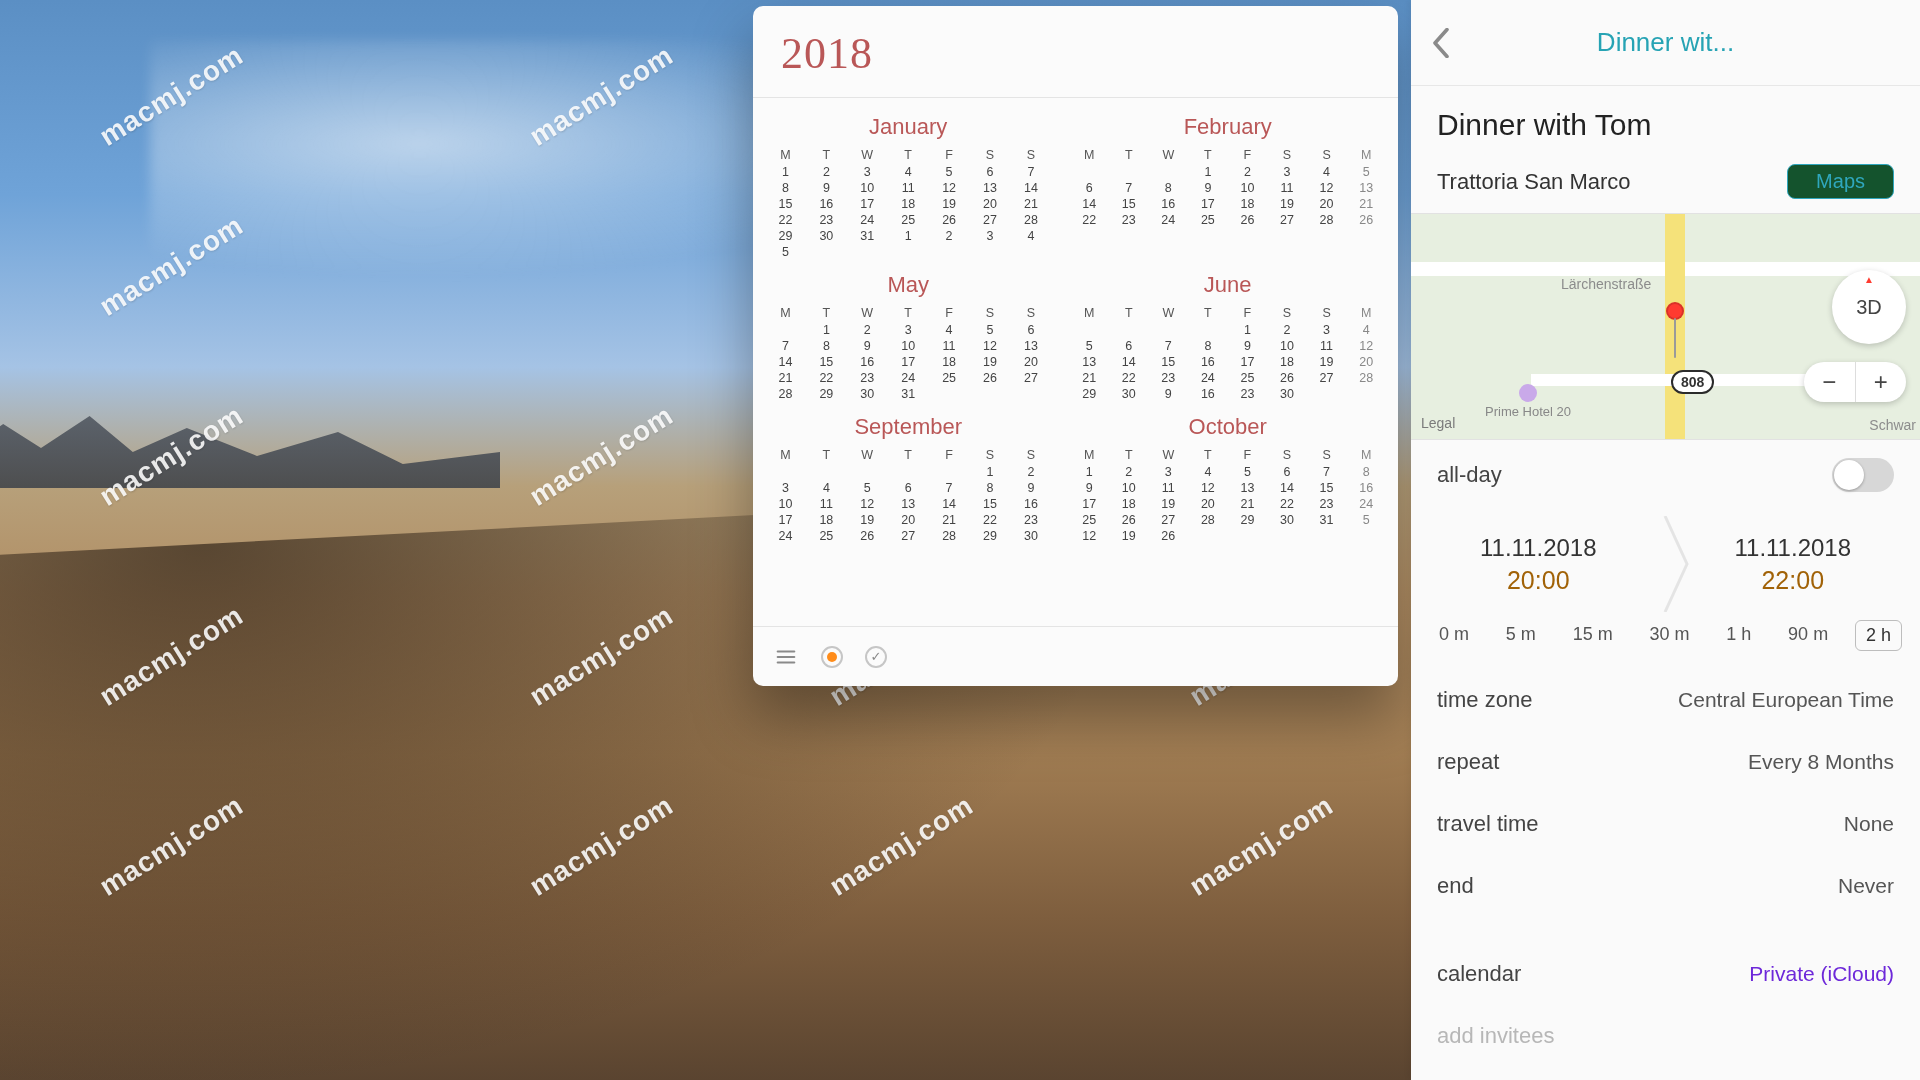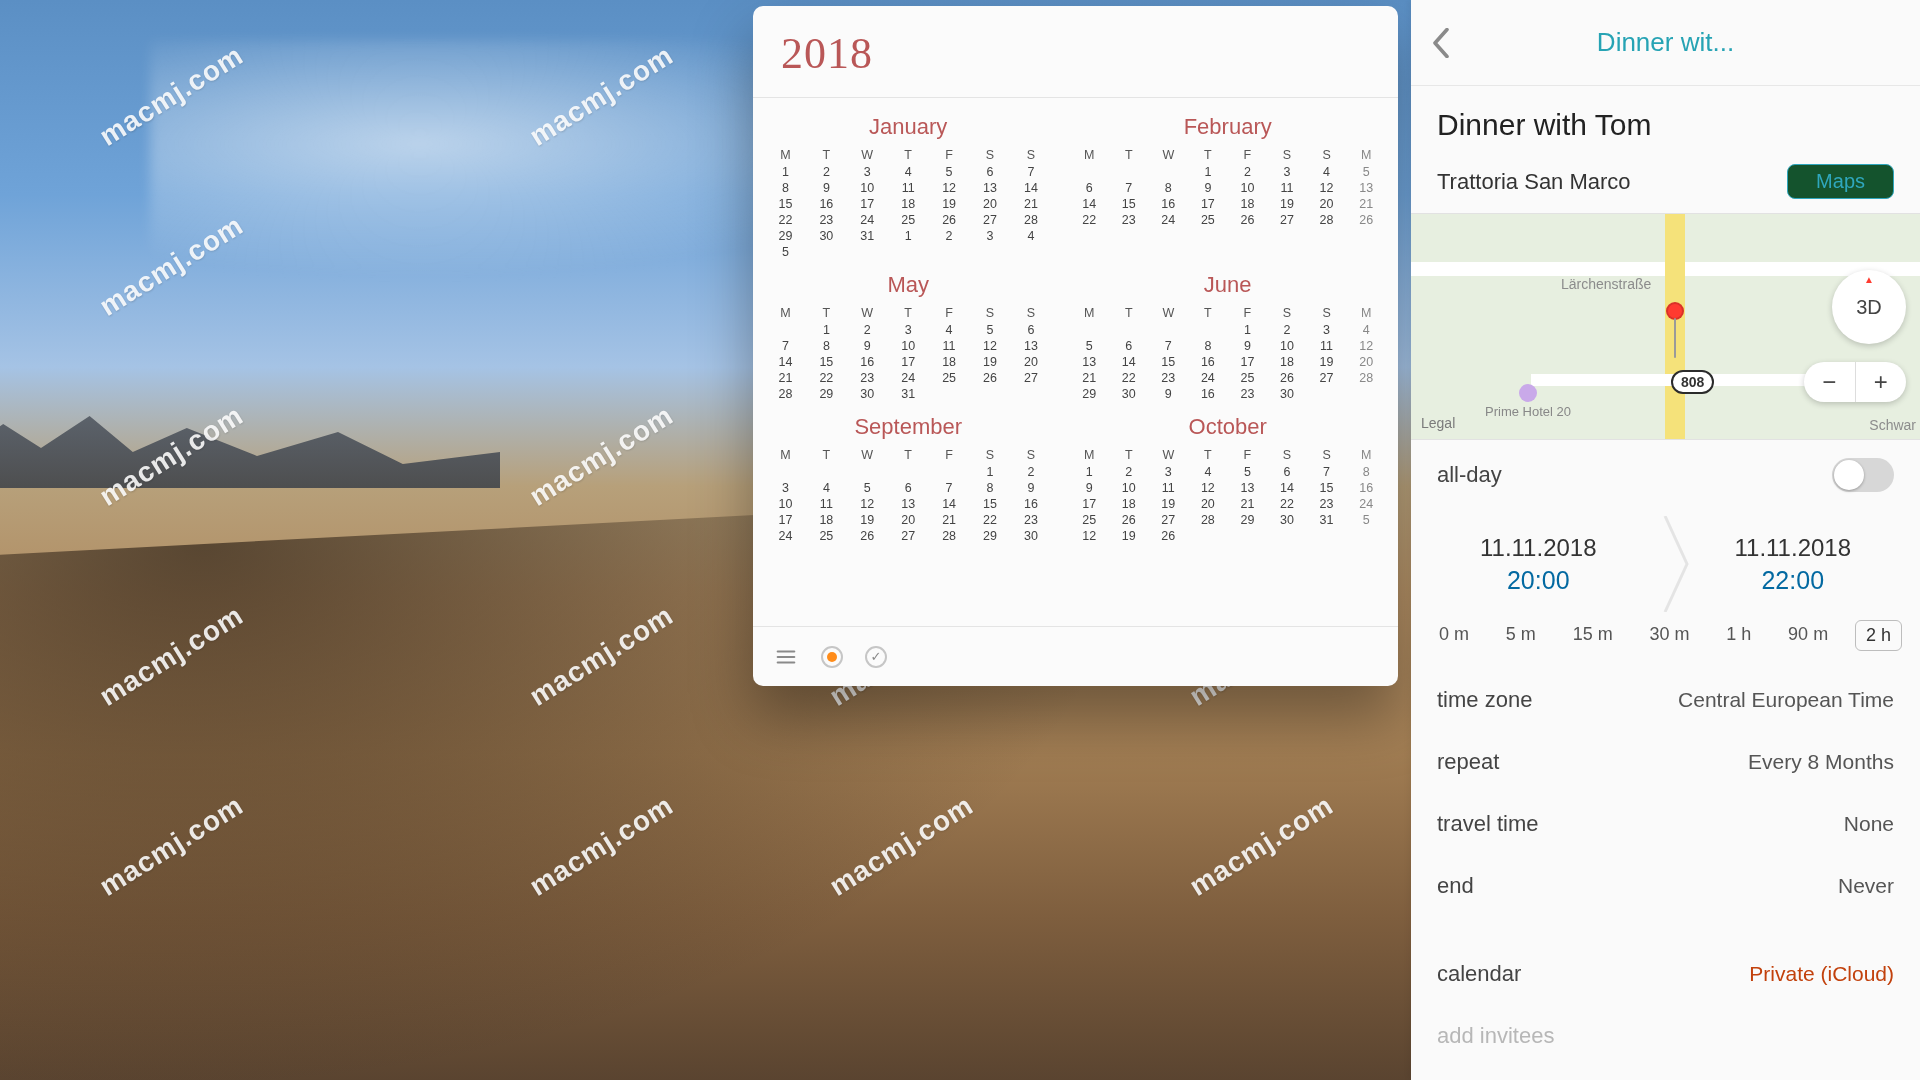"20:00" .time-hour { color: #0369a1 -> #a16207 }
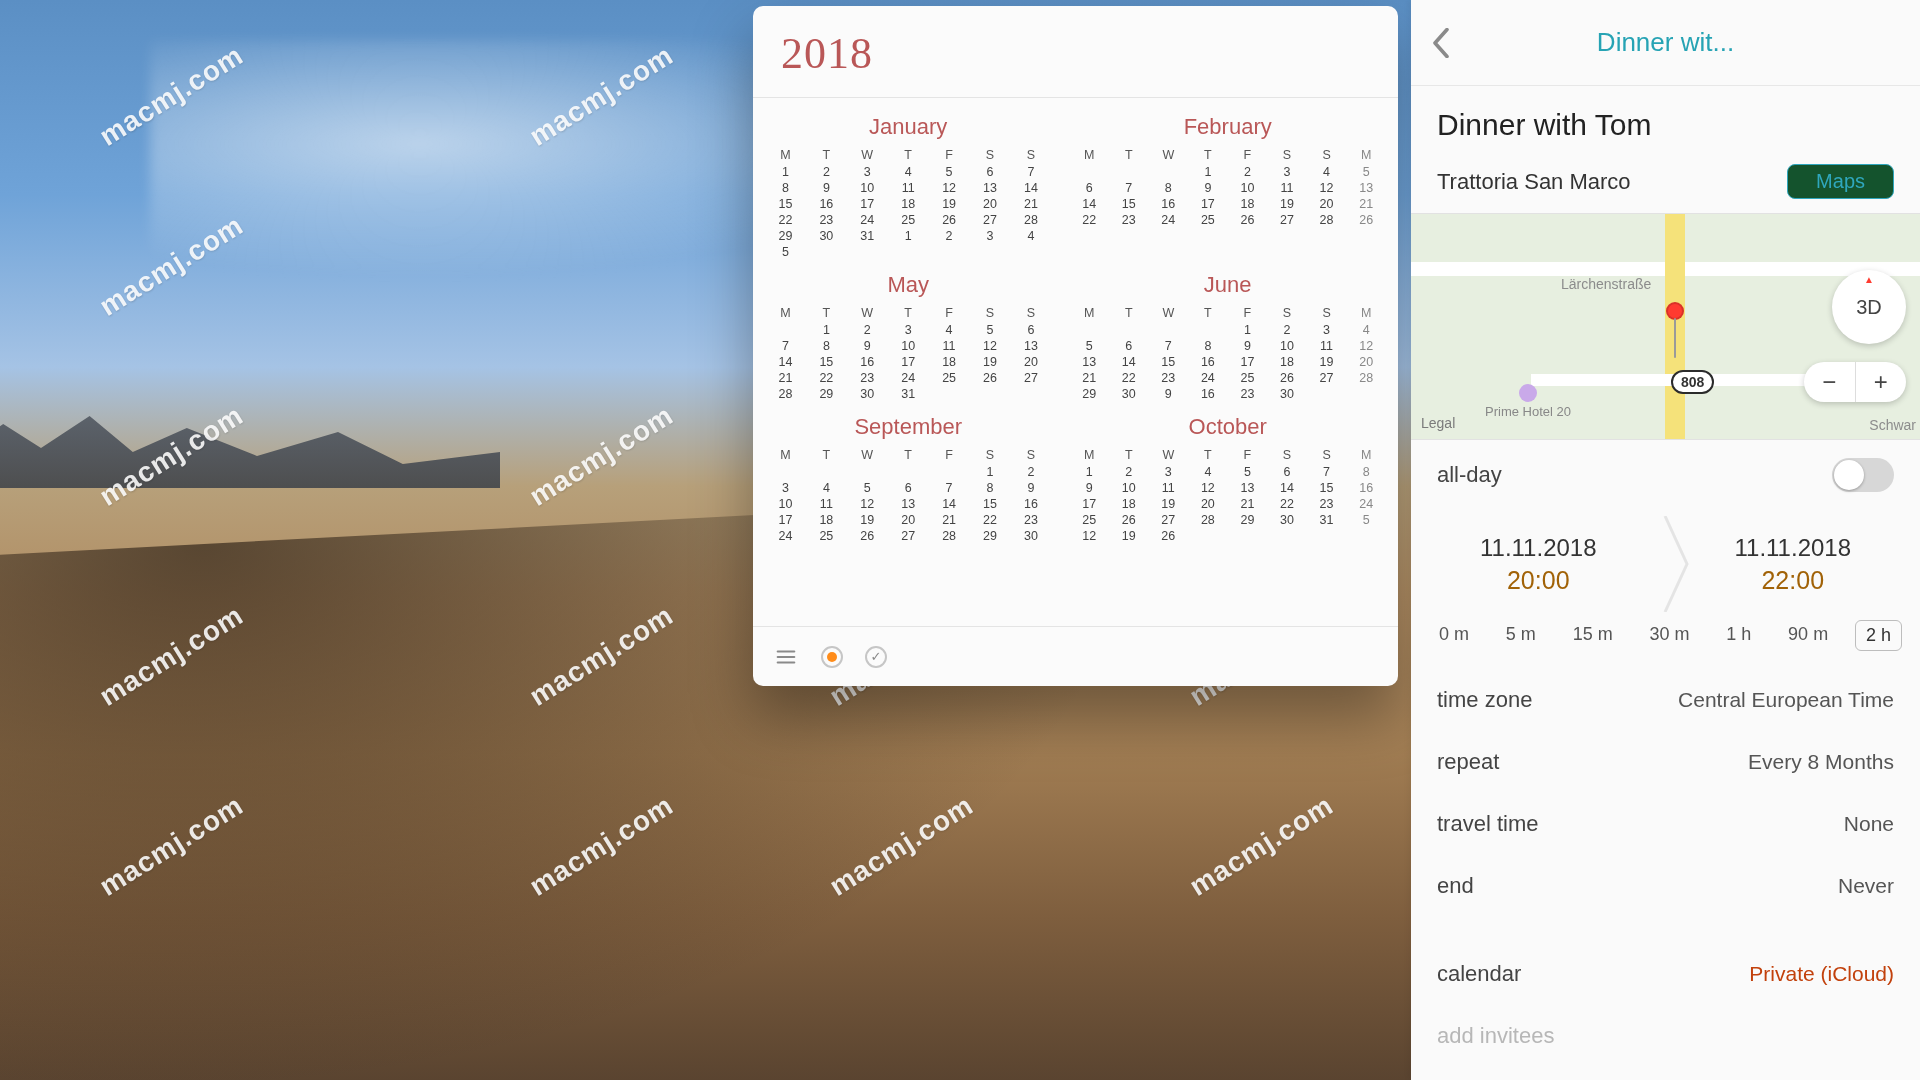"Private (iCloud)" .row-value.link { color: #c2410c -> #6d28d9 }
